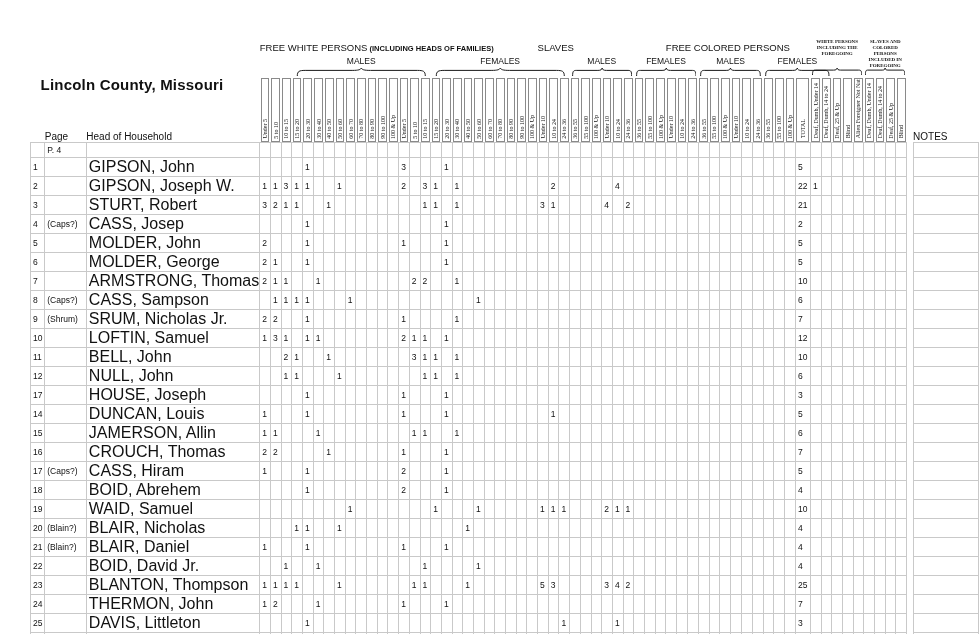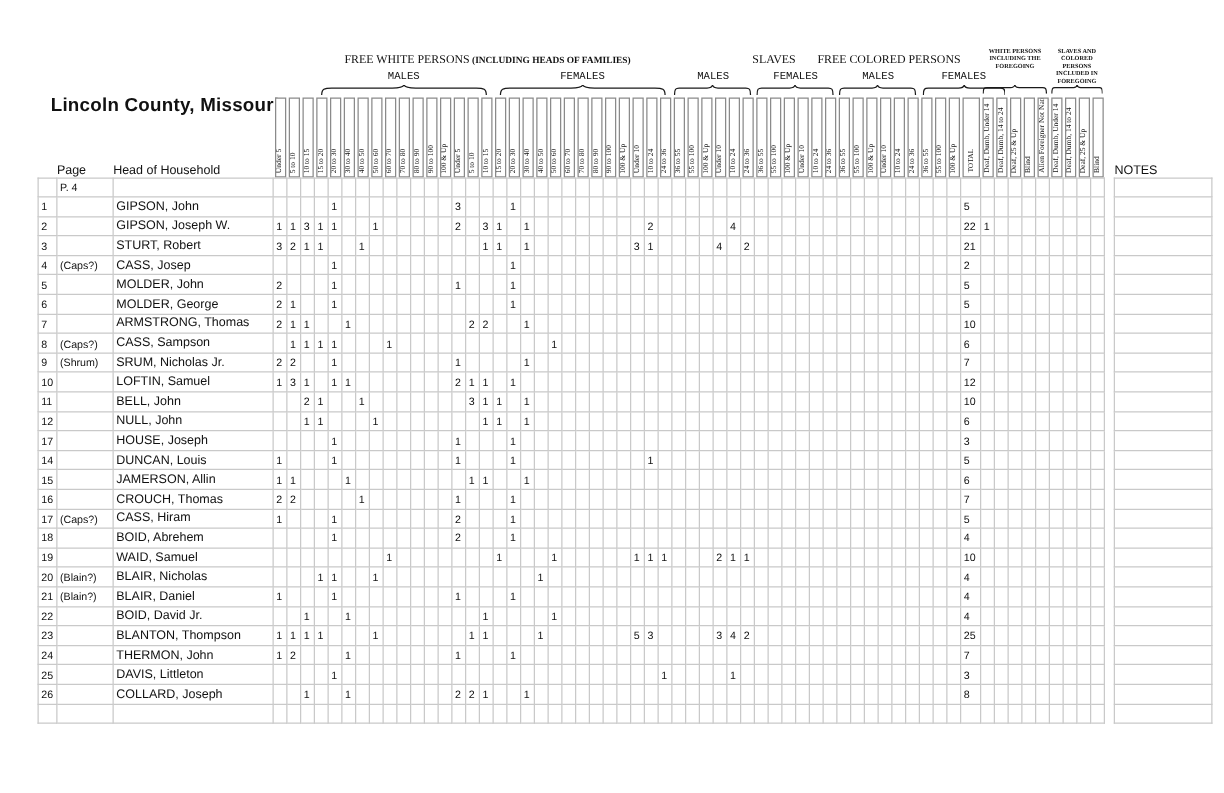"FREE WHITE PERSONS (INCLUDING HEADS" .gname { font-family: Liberation Serif, serif -> Liberation Sans, sans-serif; text-align: right -> left }
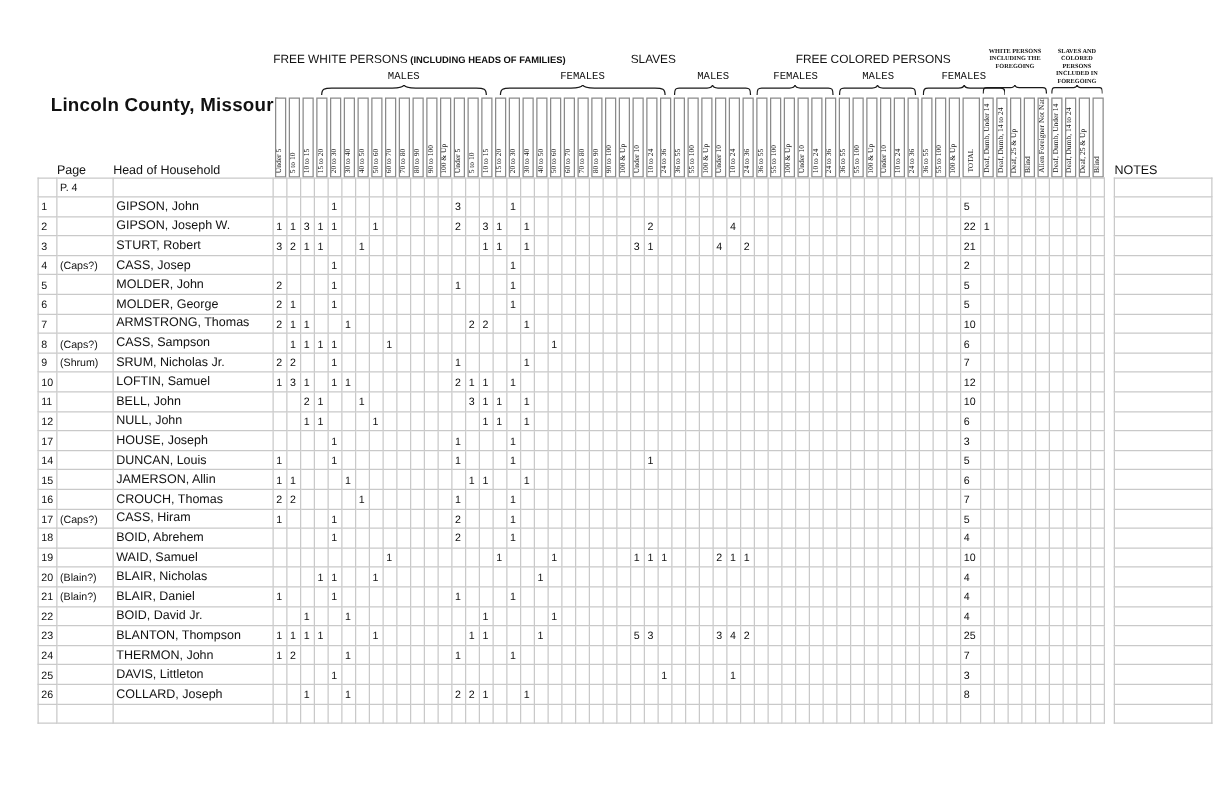"MALES" .sub { font-family: Liberation Mono, monospace -> Liberation Sans, sans-serif }
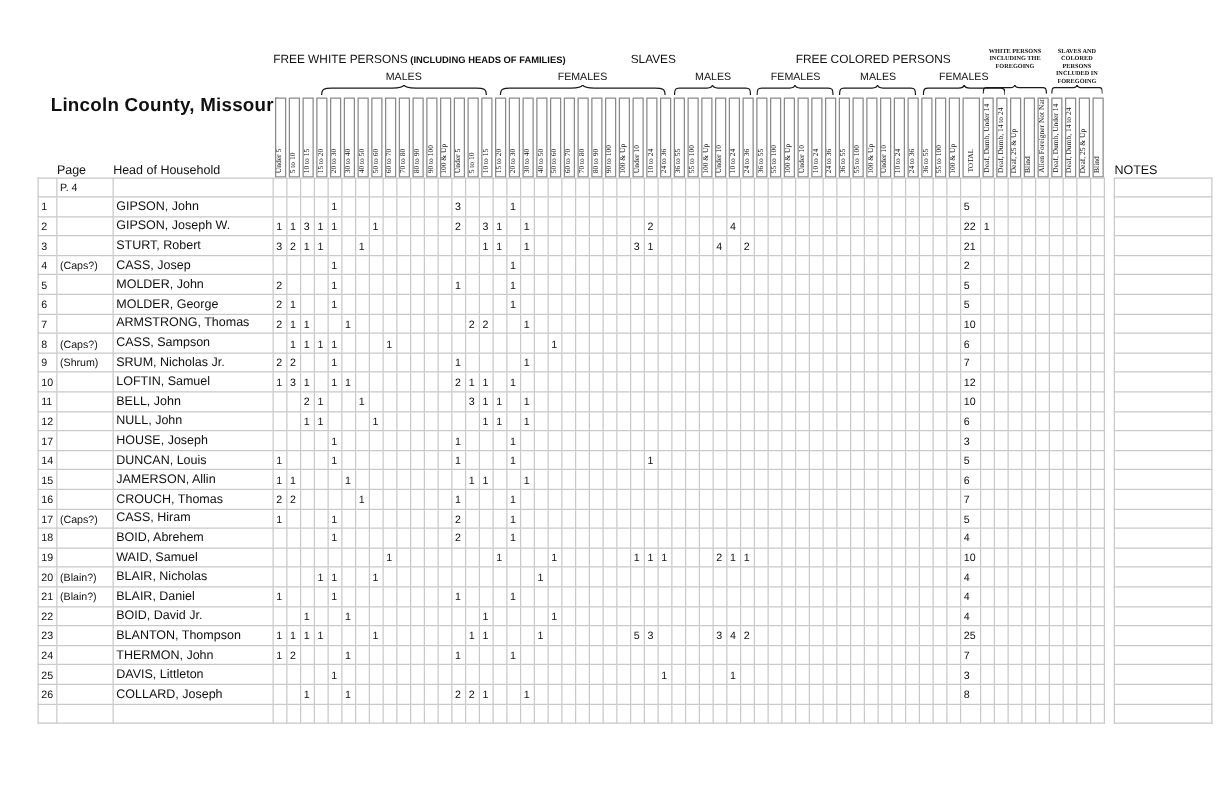"GIPSON, John" td.name { font-size: 10px -> 16px }
